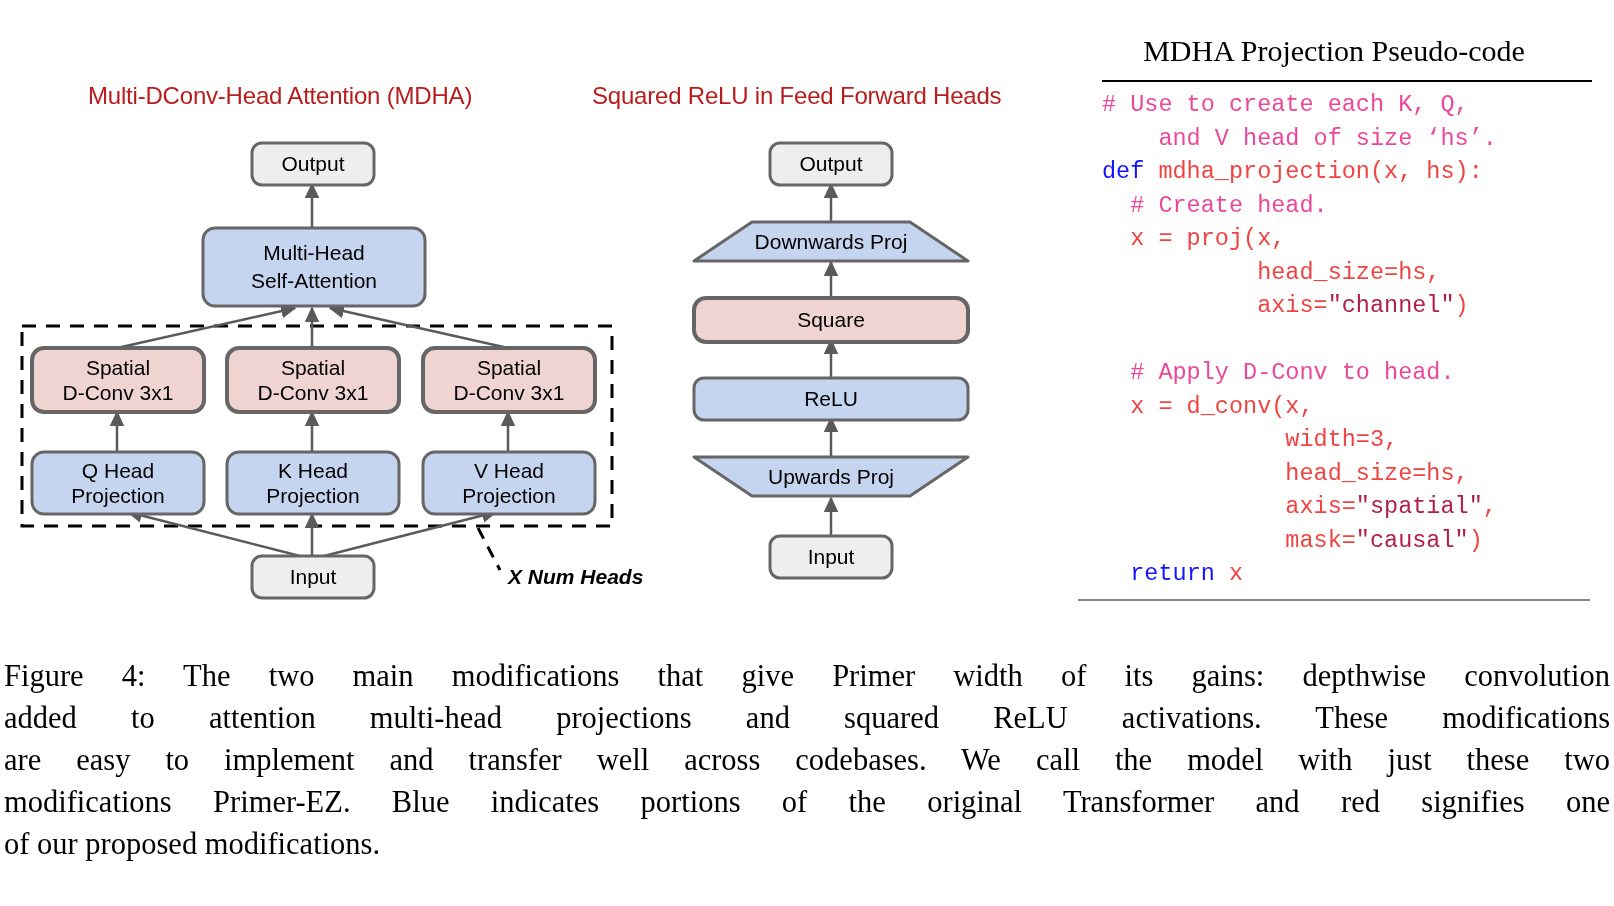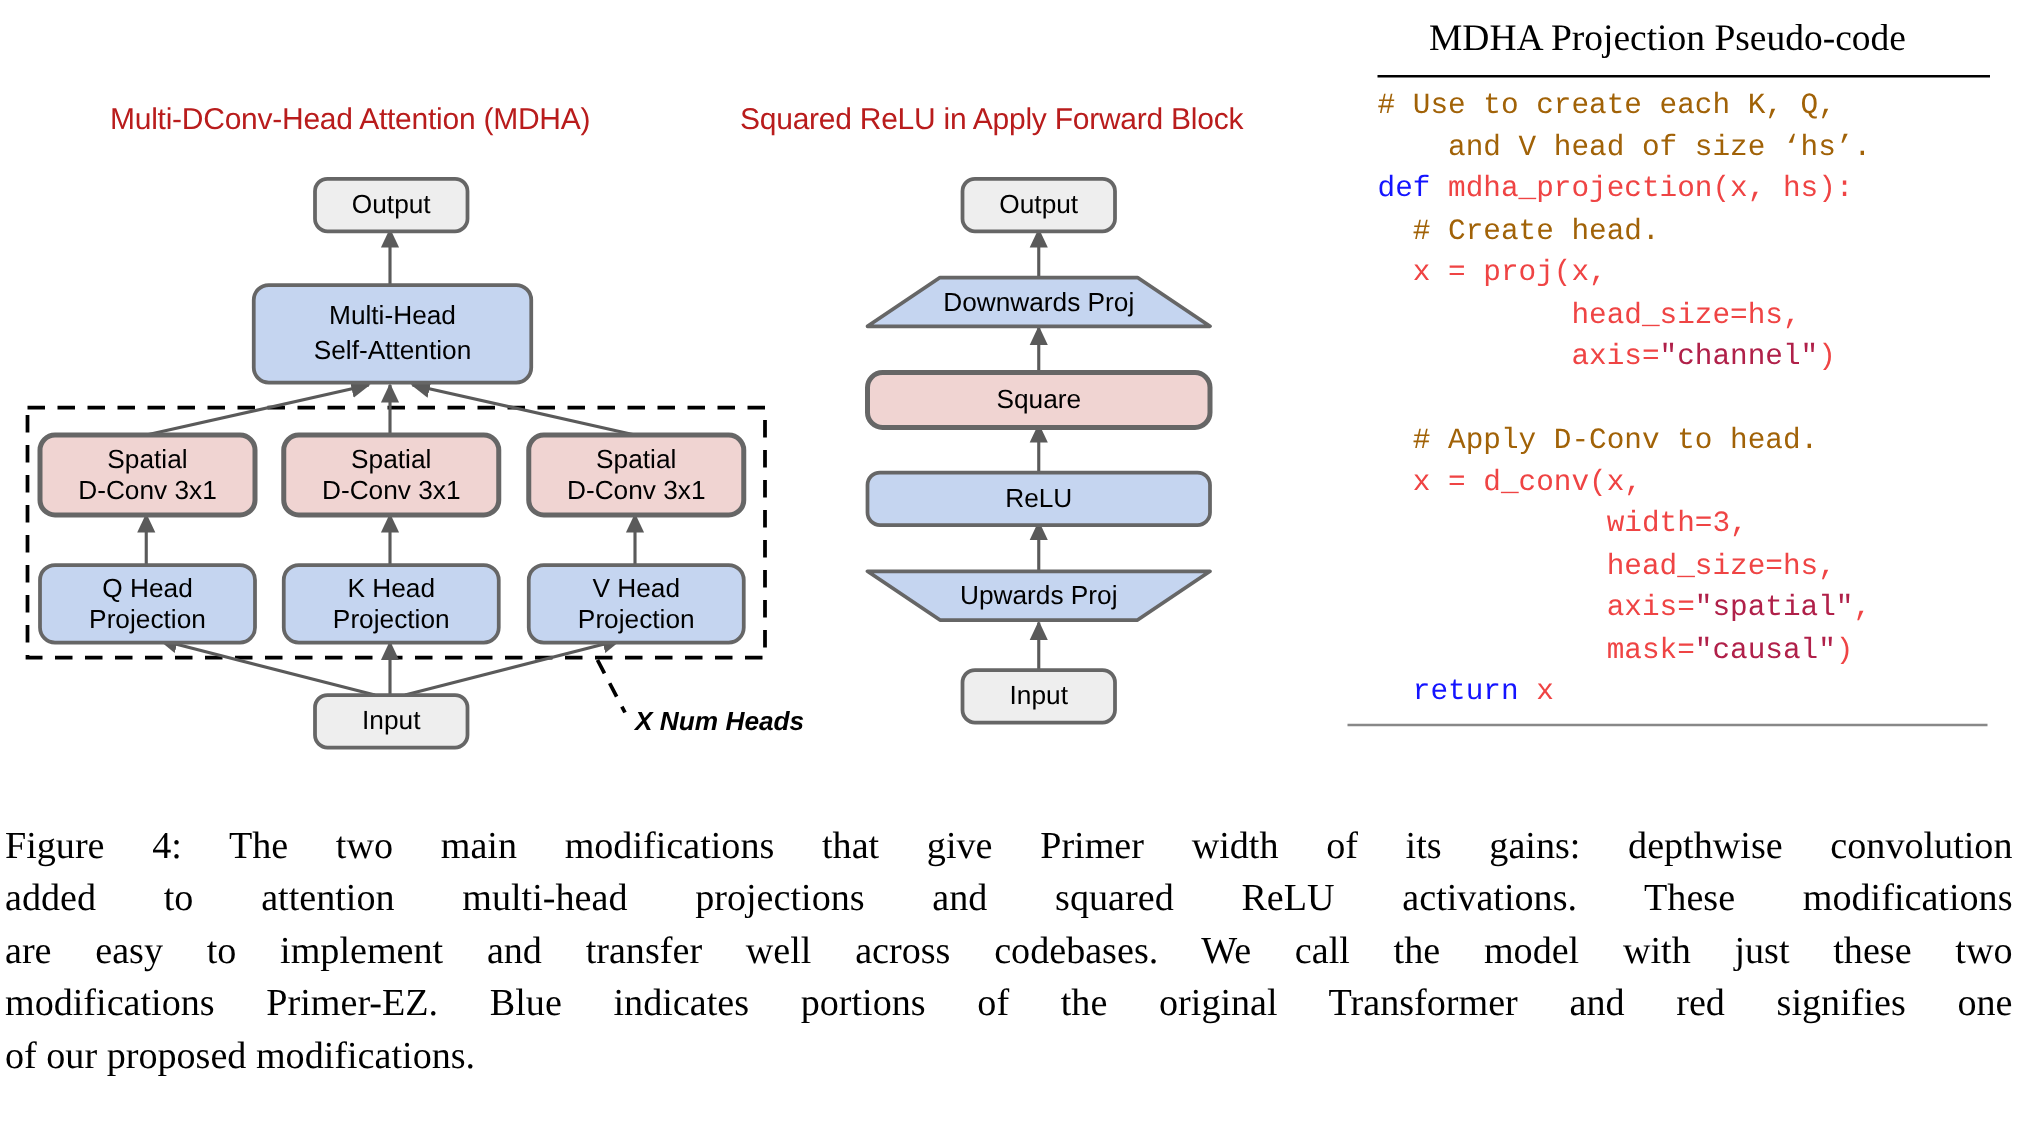"MDHA Projection Pseudo-code" #code-panel { top: 14px -> 34px }
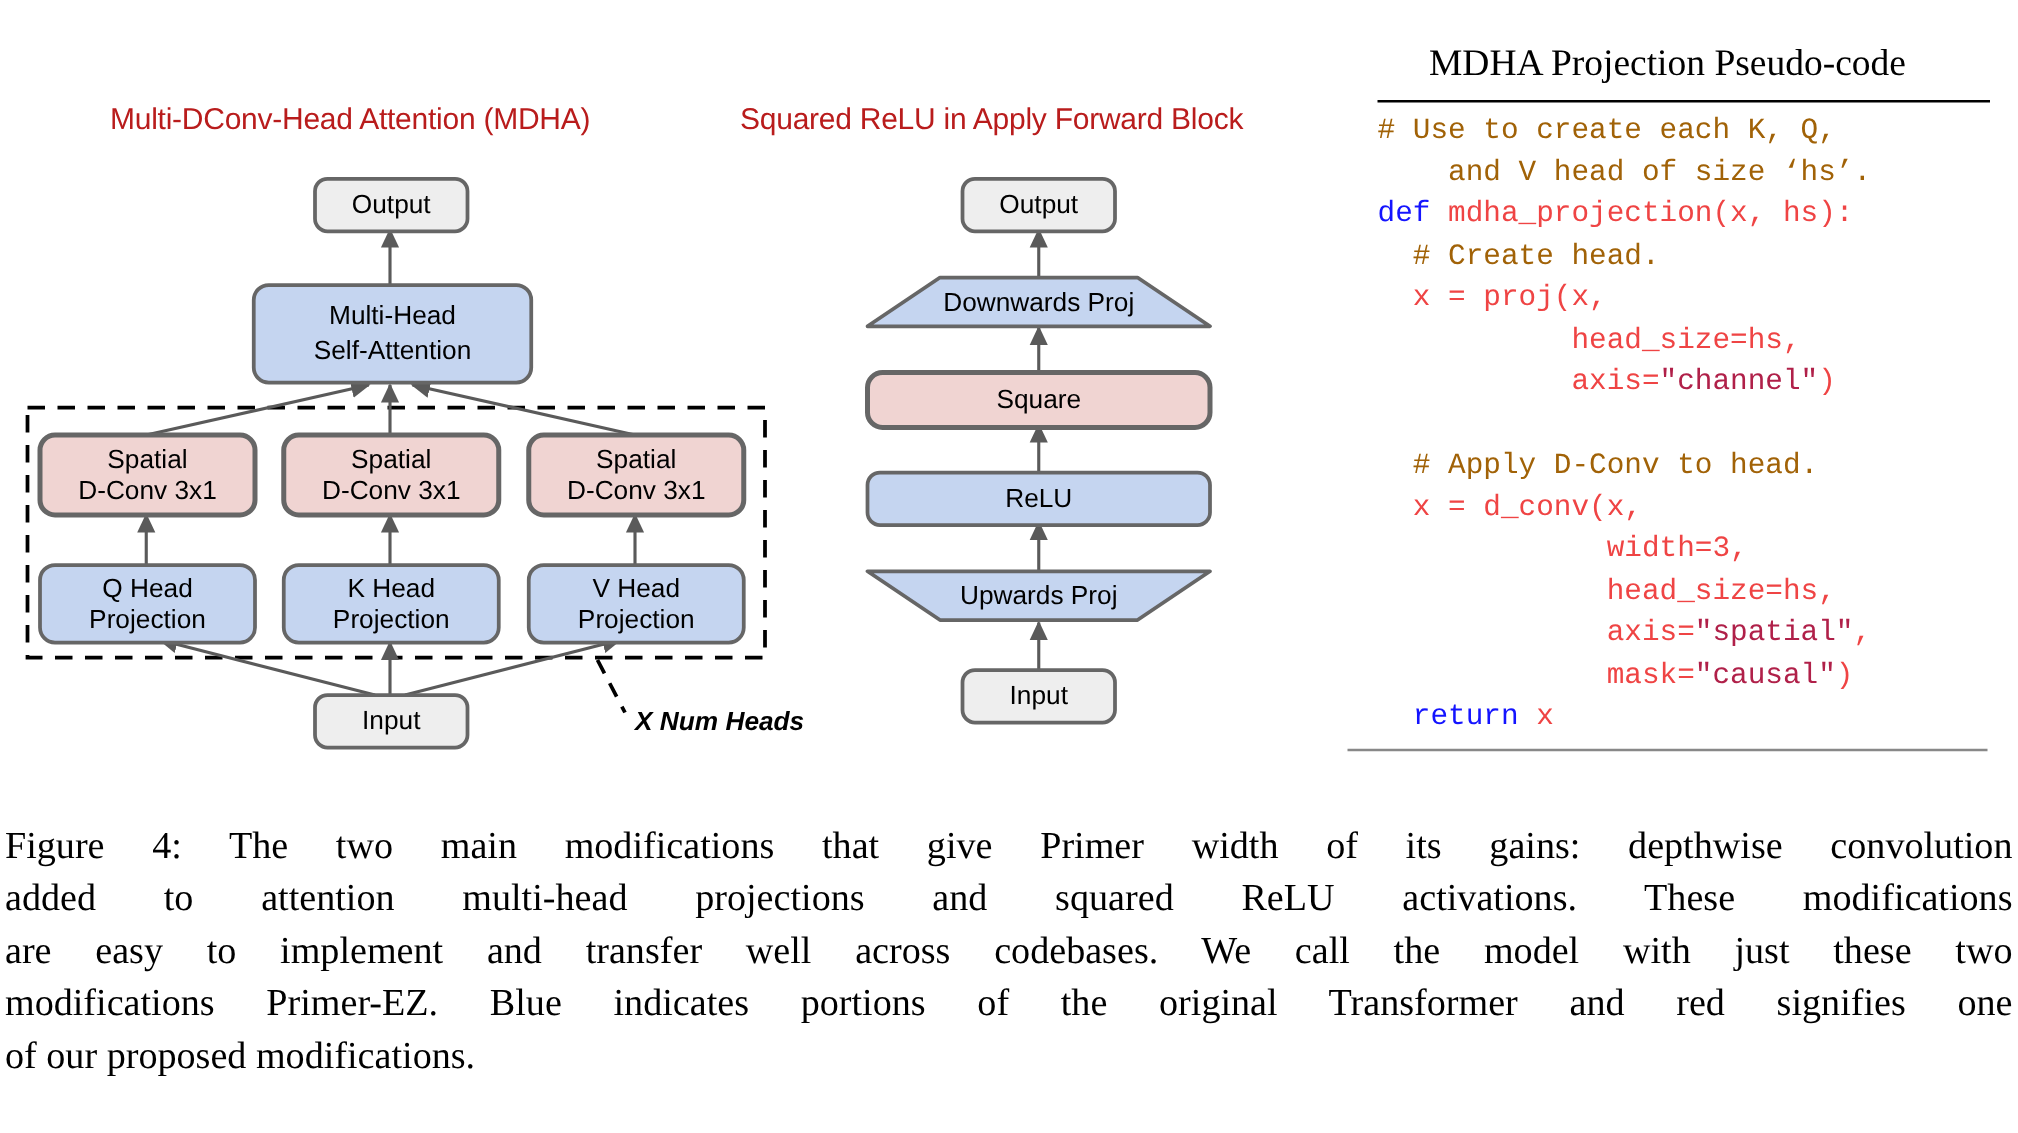"Squared ReLU in Apply Forward" div.diagram-title { text: Apply Forward Block -> Feed Forward Heads }
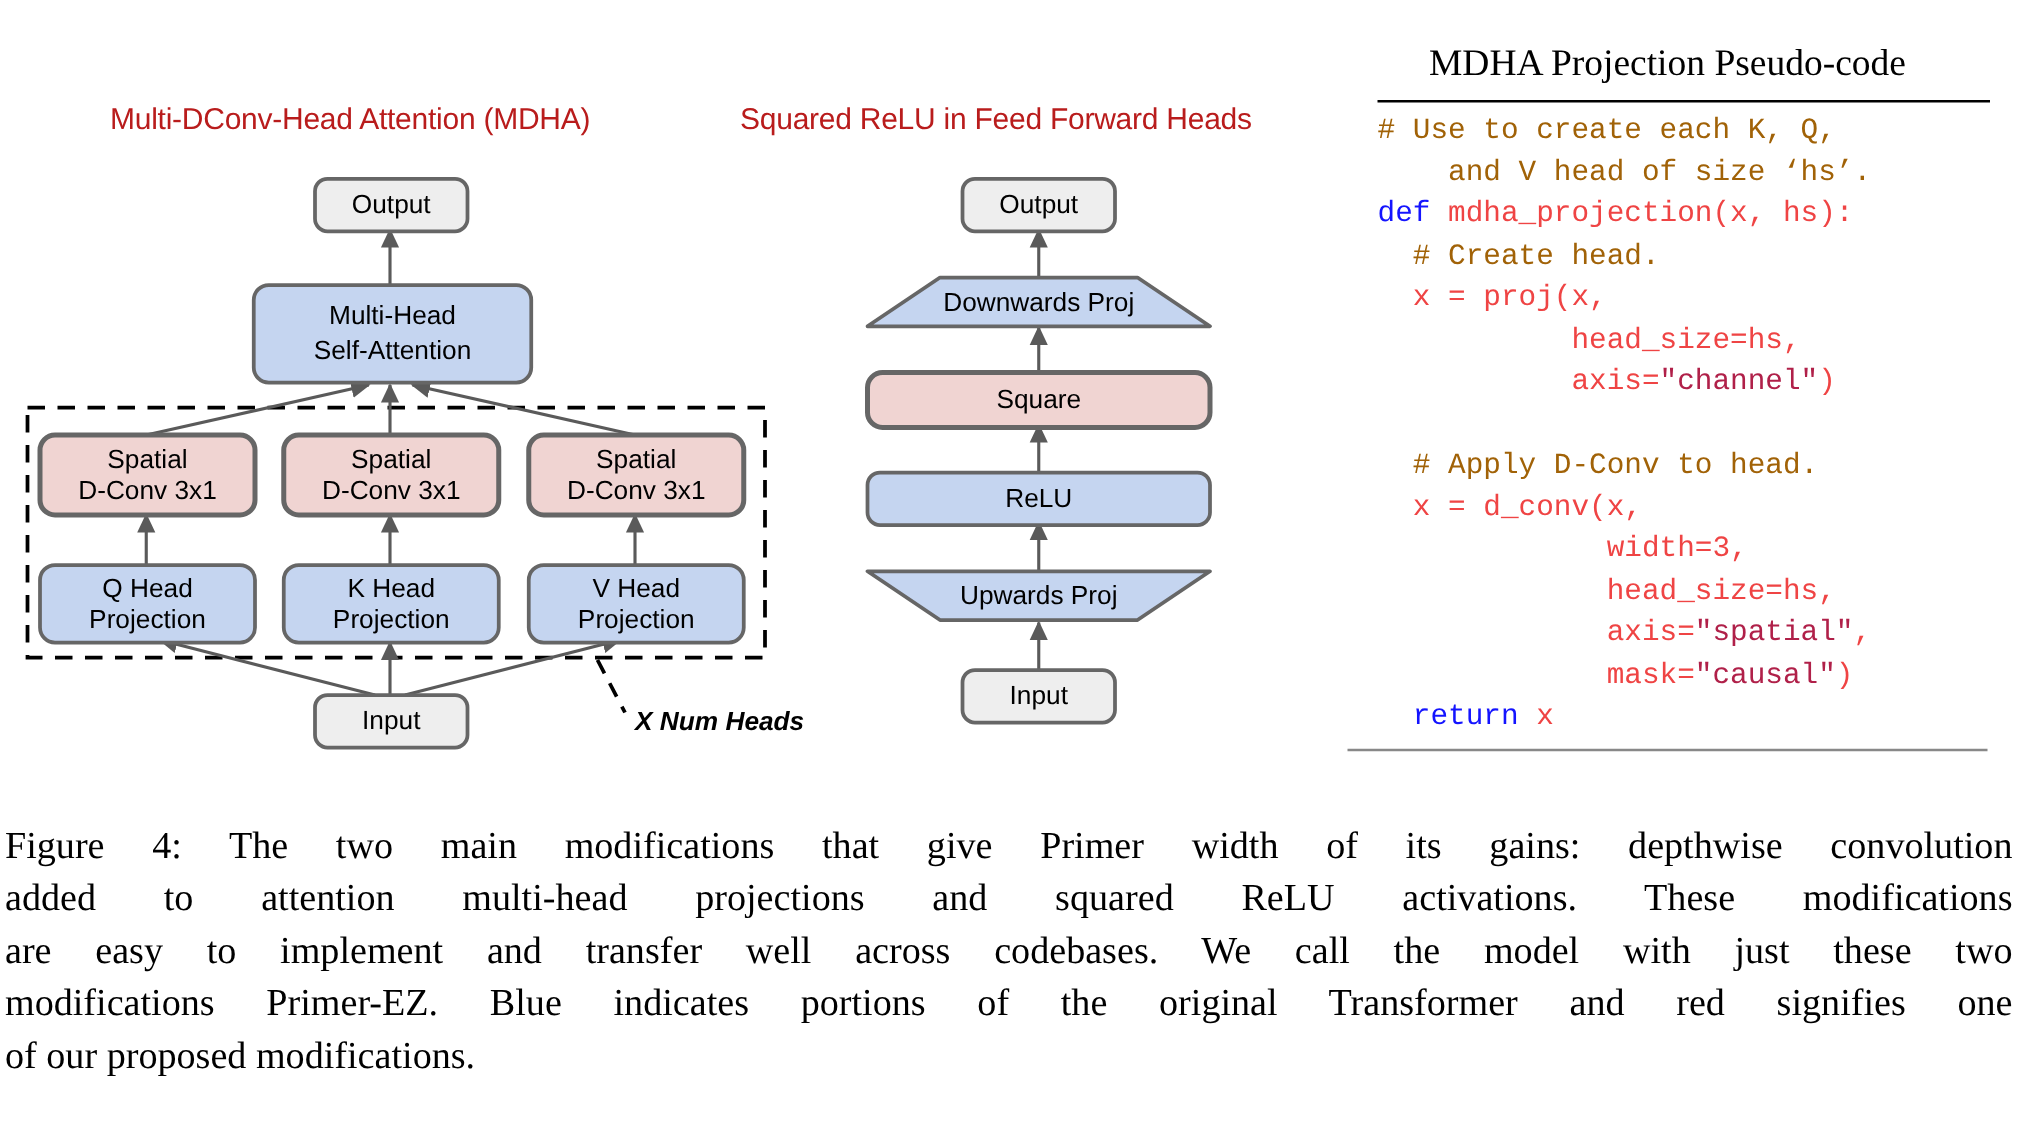"# Use to create each" .tok-comment { color: #a16207 -> #ec4899 }
